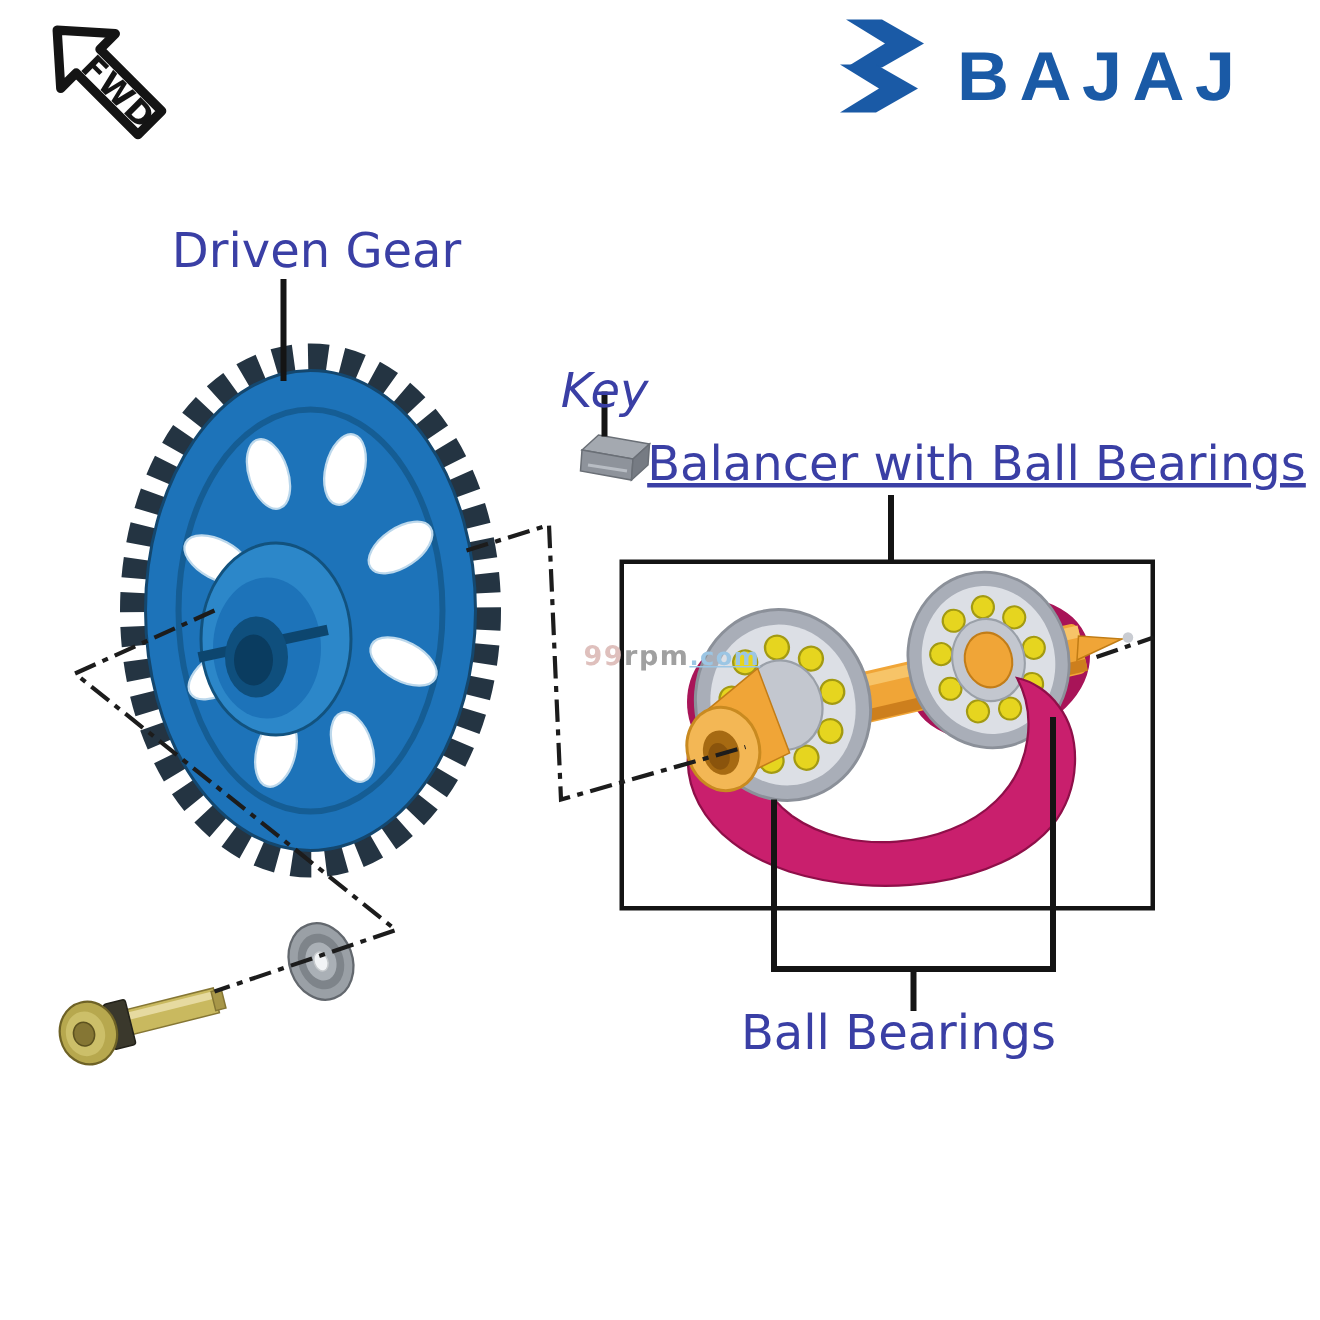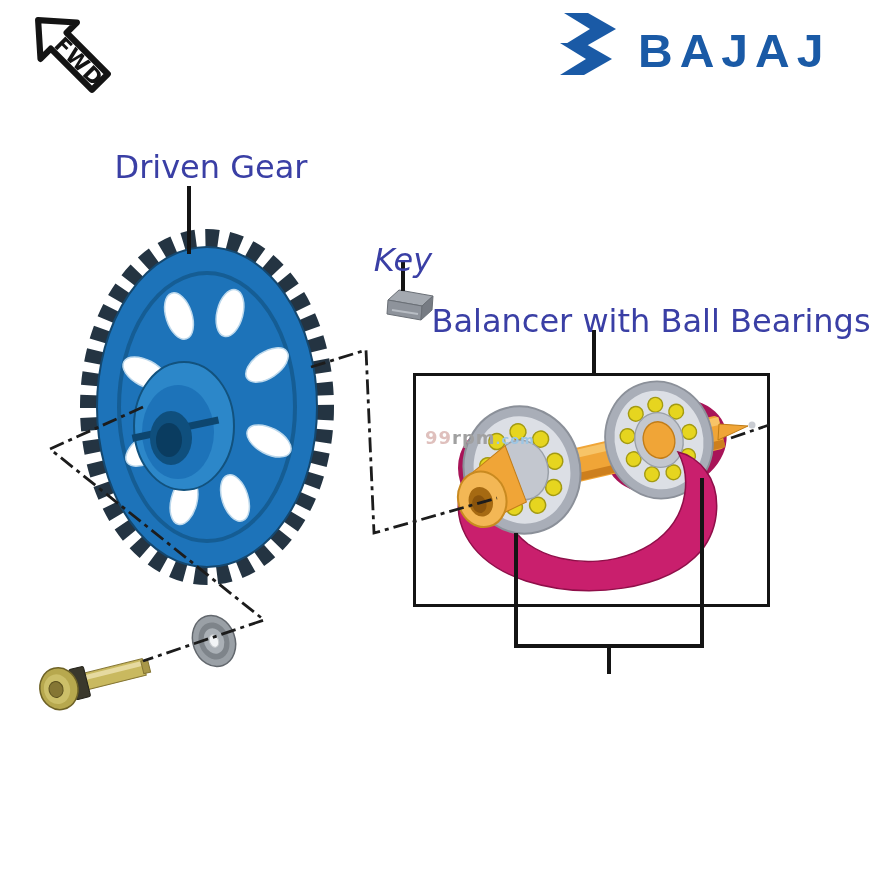"Balancer with Ball Bearings" div.callout { text-decoration: none -> underline; top: 304px -> 292px }
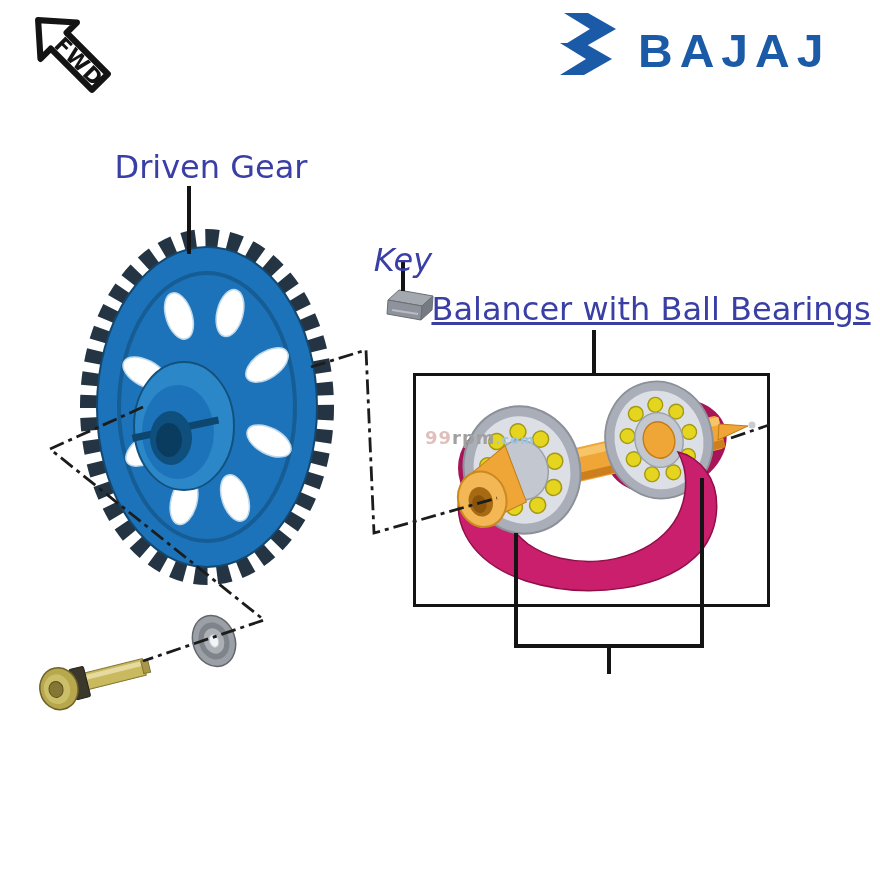"99" .wm-99 { margin-left: 36px -> none }
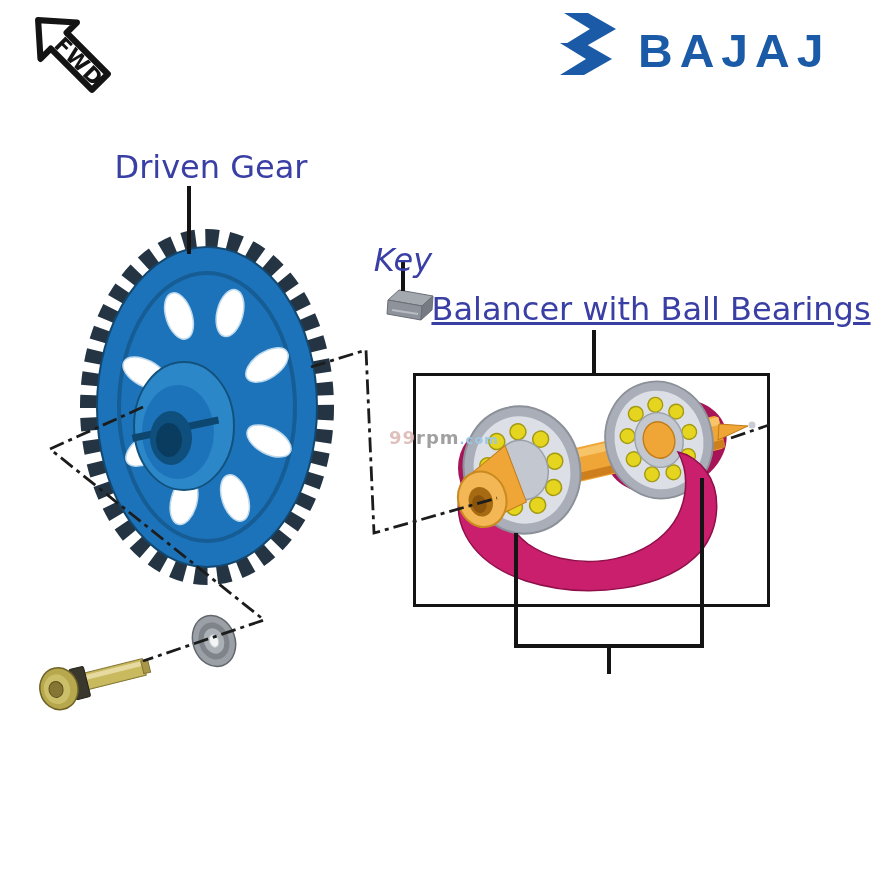".com" .wm-com { font-size: 13px -> 16px; text-decoration: none -> underline }
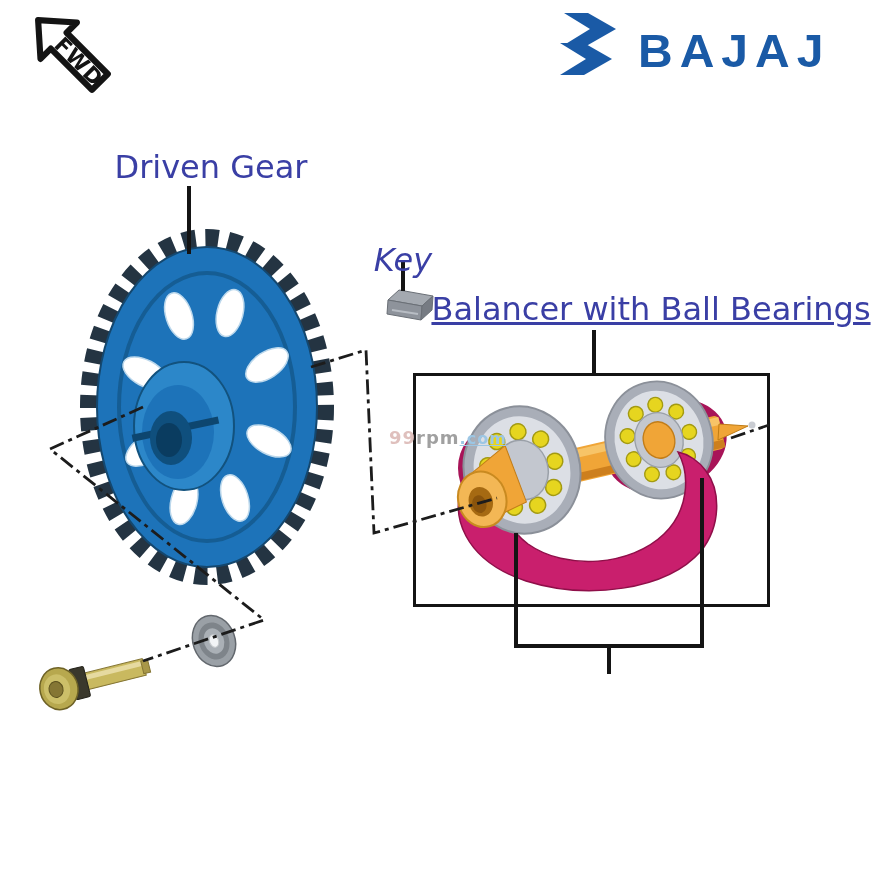"Ball Bearings" div.callout { html: none -> <div>Ball Bearings</div> }
